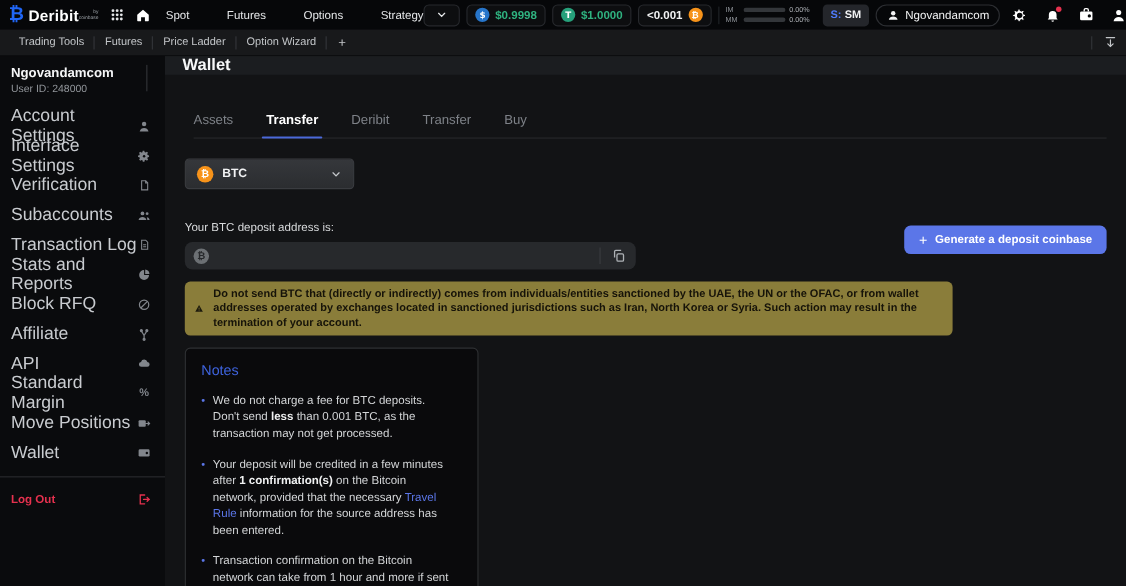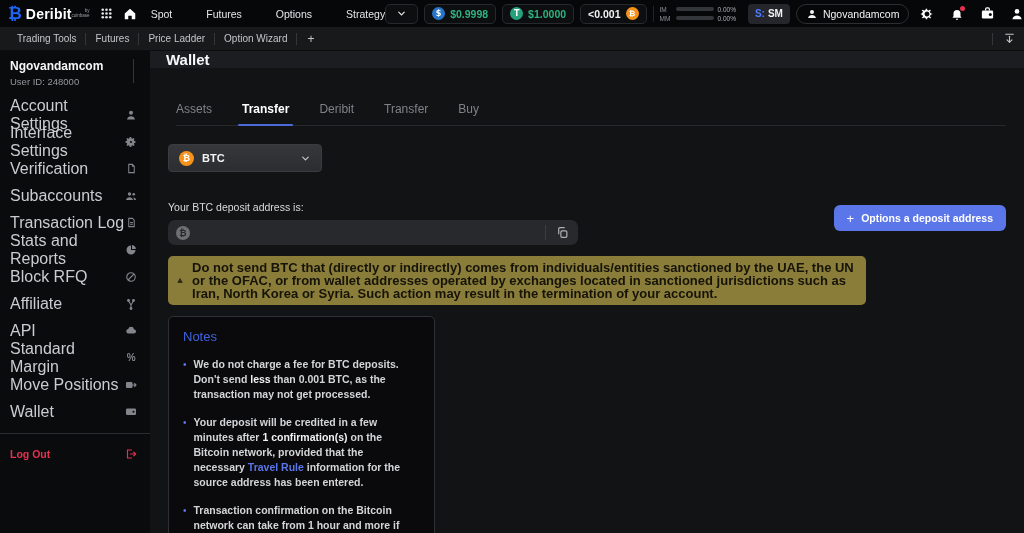"Options a deposit address" span { text: Options a deposit address -> Generate a deposit coinbase }
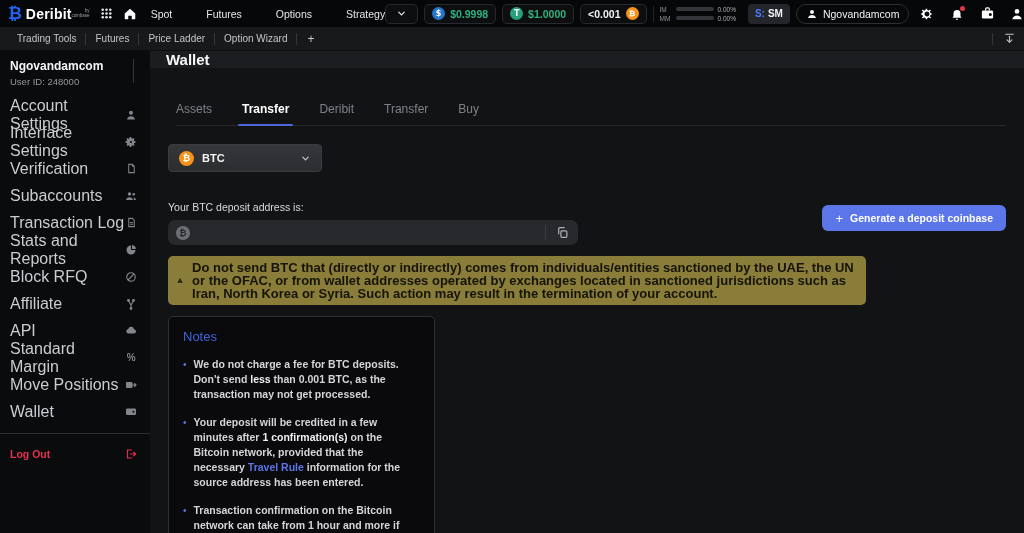"Do not send BTC that" .warning .txt { font-size: 13px -> 10px }
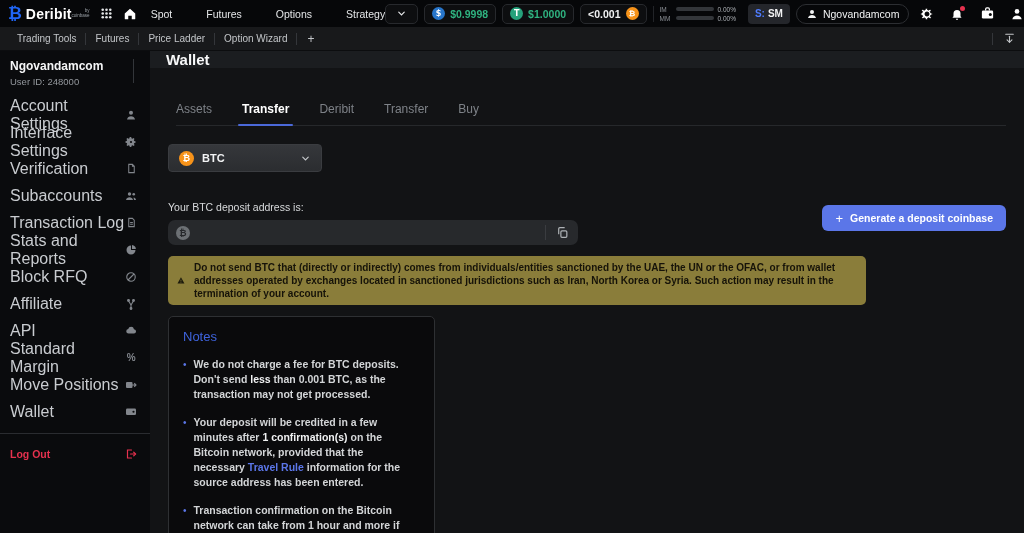"We do not charge a" .note .txt { font-weight: bold -> none }
